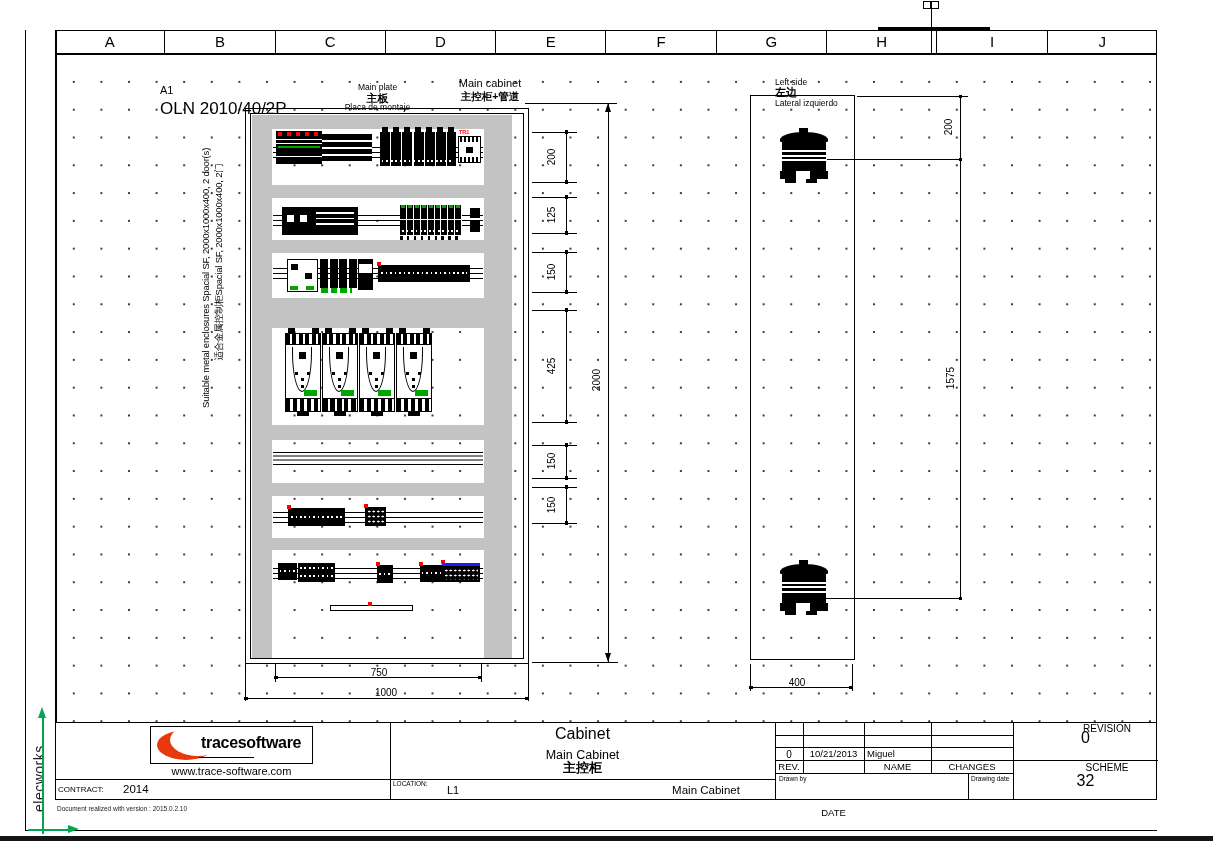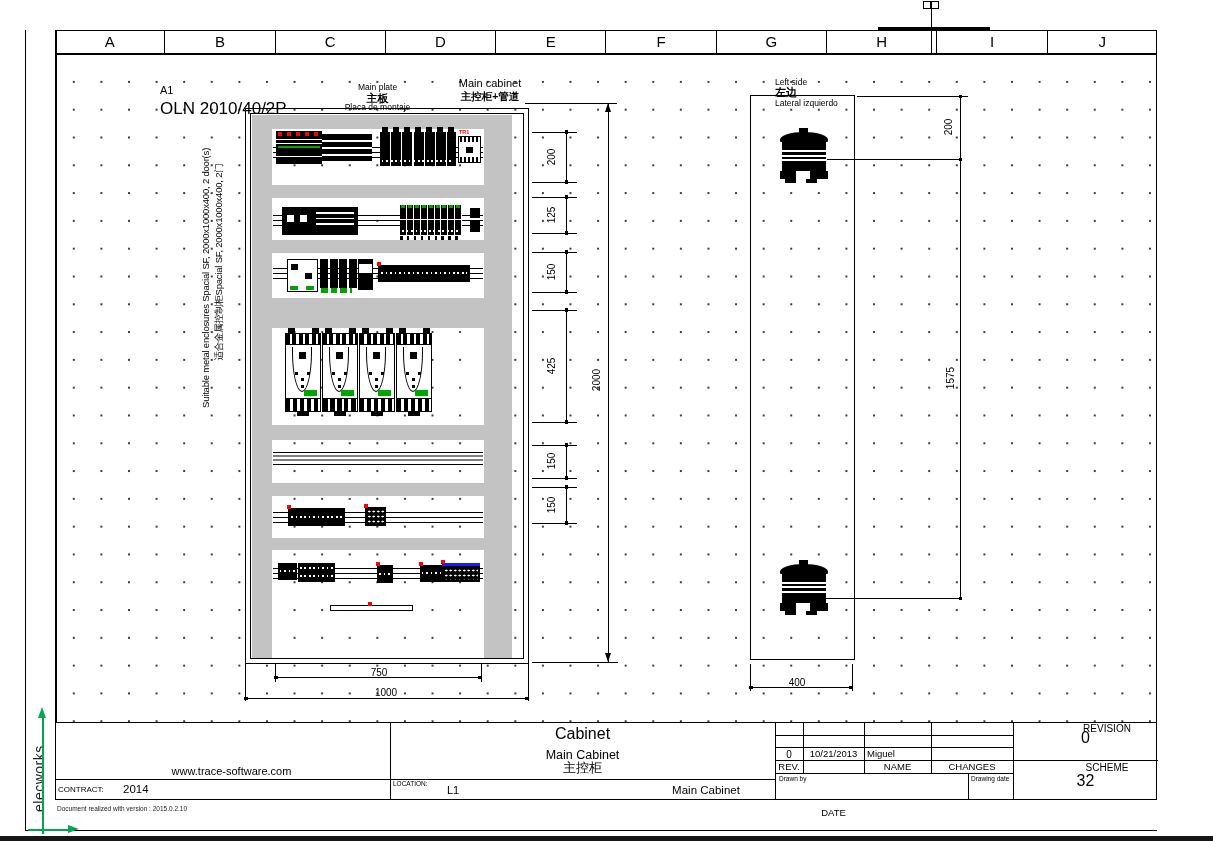"tracesoftware" div.logo-box { html: none -> <div> <div></div> <div><span>trace</span><span>software</span></div> <div></div> </div> }
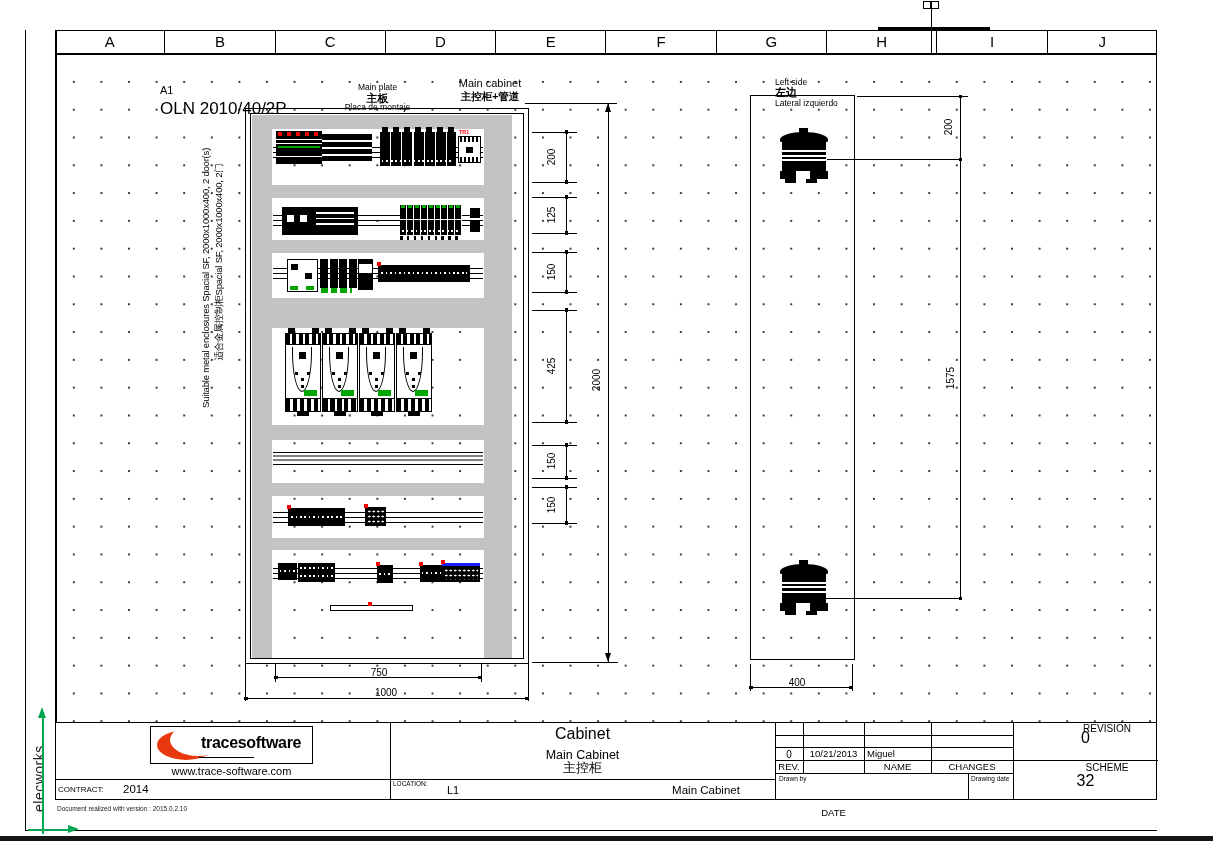"主控柜" div.t { font-weight: normal -> bold }
